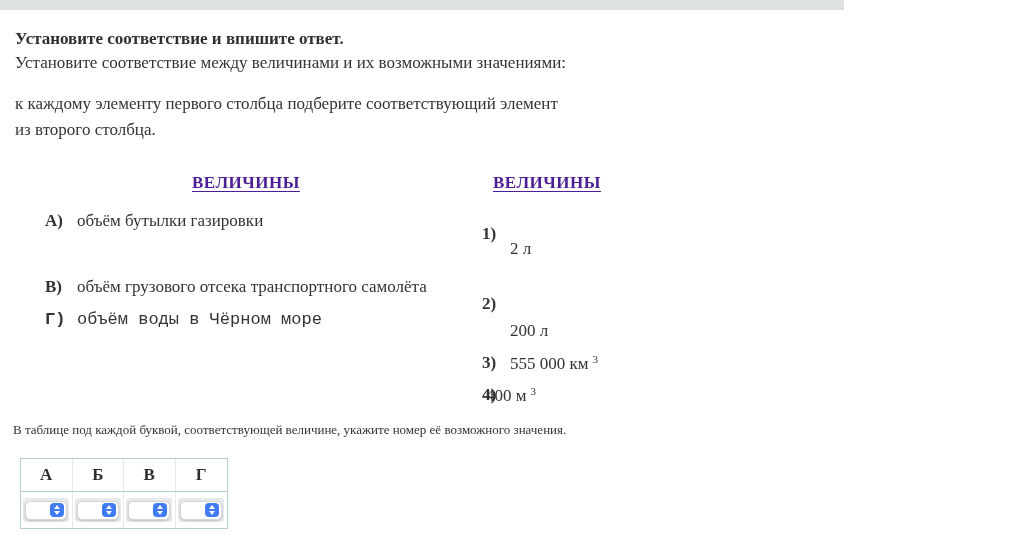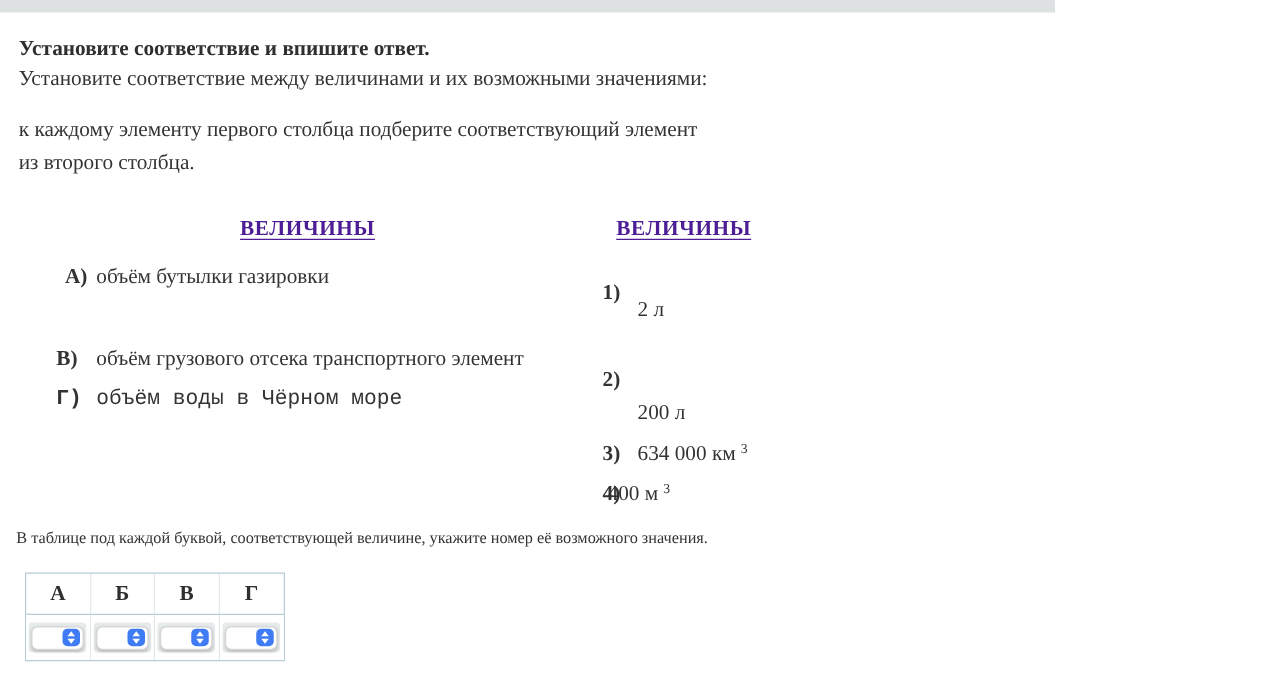"А) объём бутылки газировки" .q0 { text-align: center -> none }
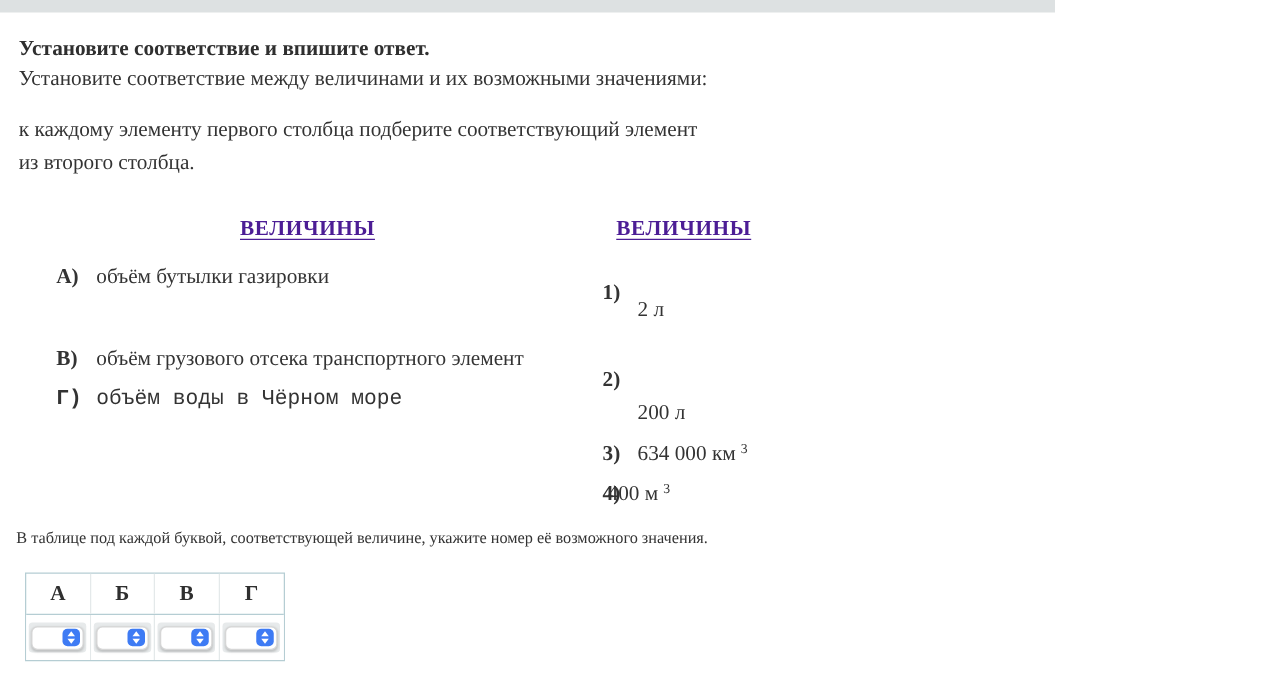"объём грузового отсека транспортного" span.q-text { text: элемент -> самолёта }
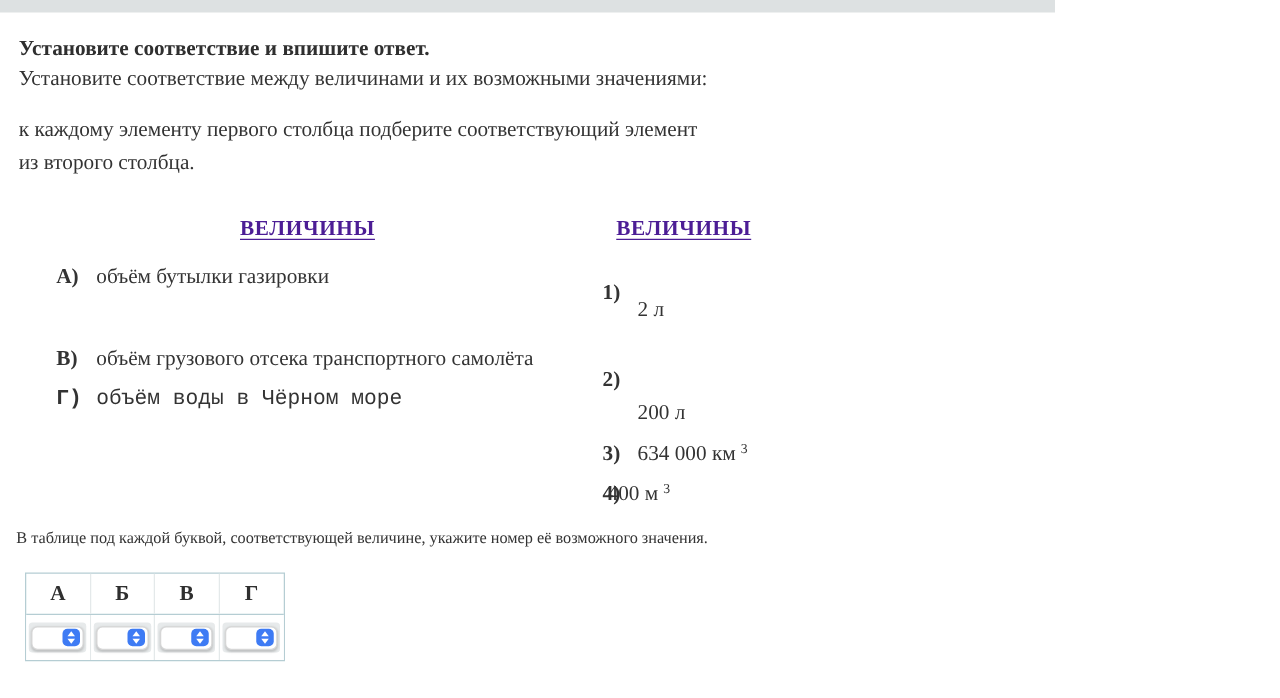"634 000 км" span { text: 634 000 -> 555 000 }
